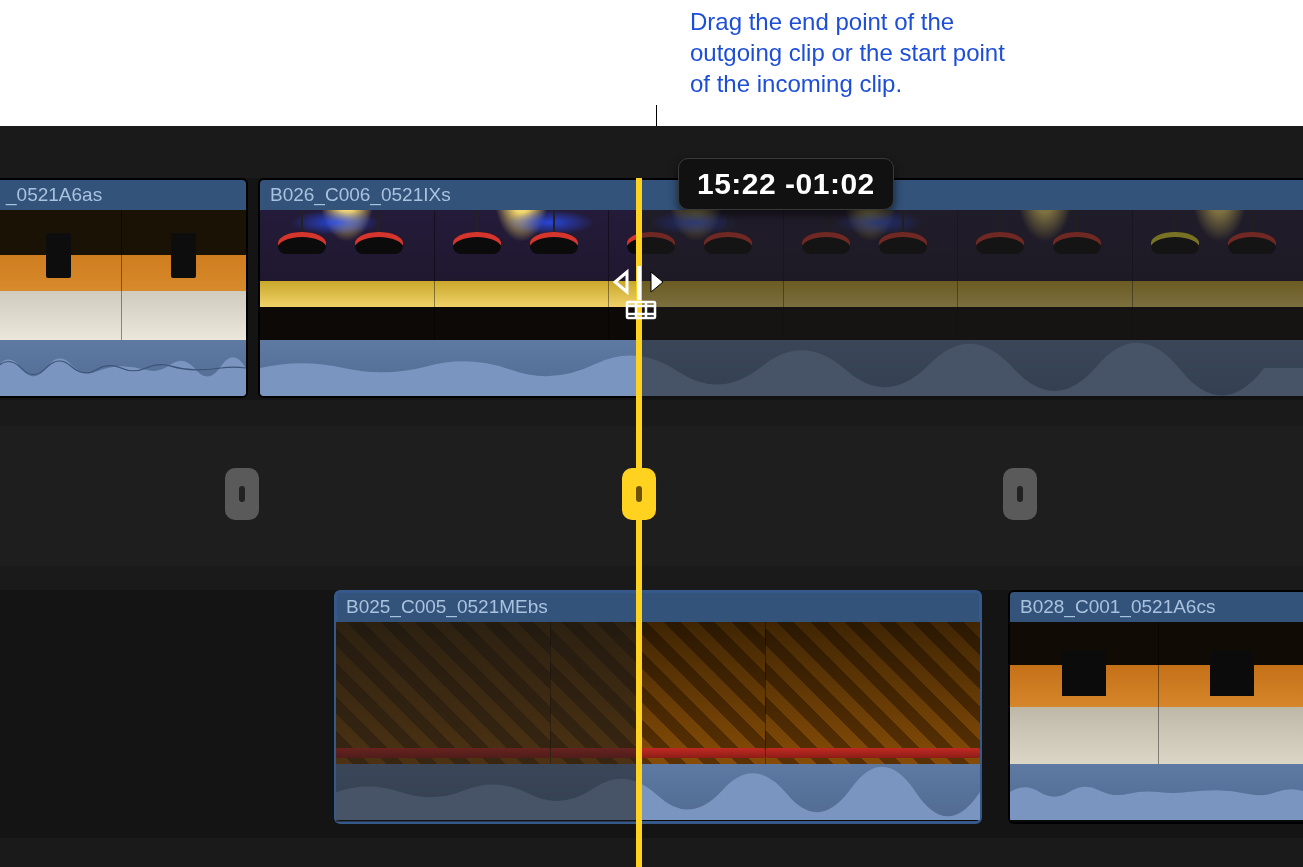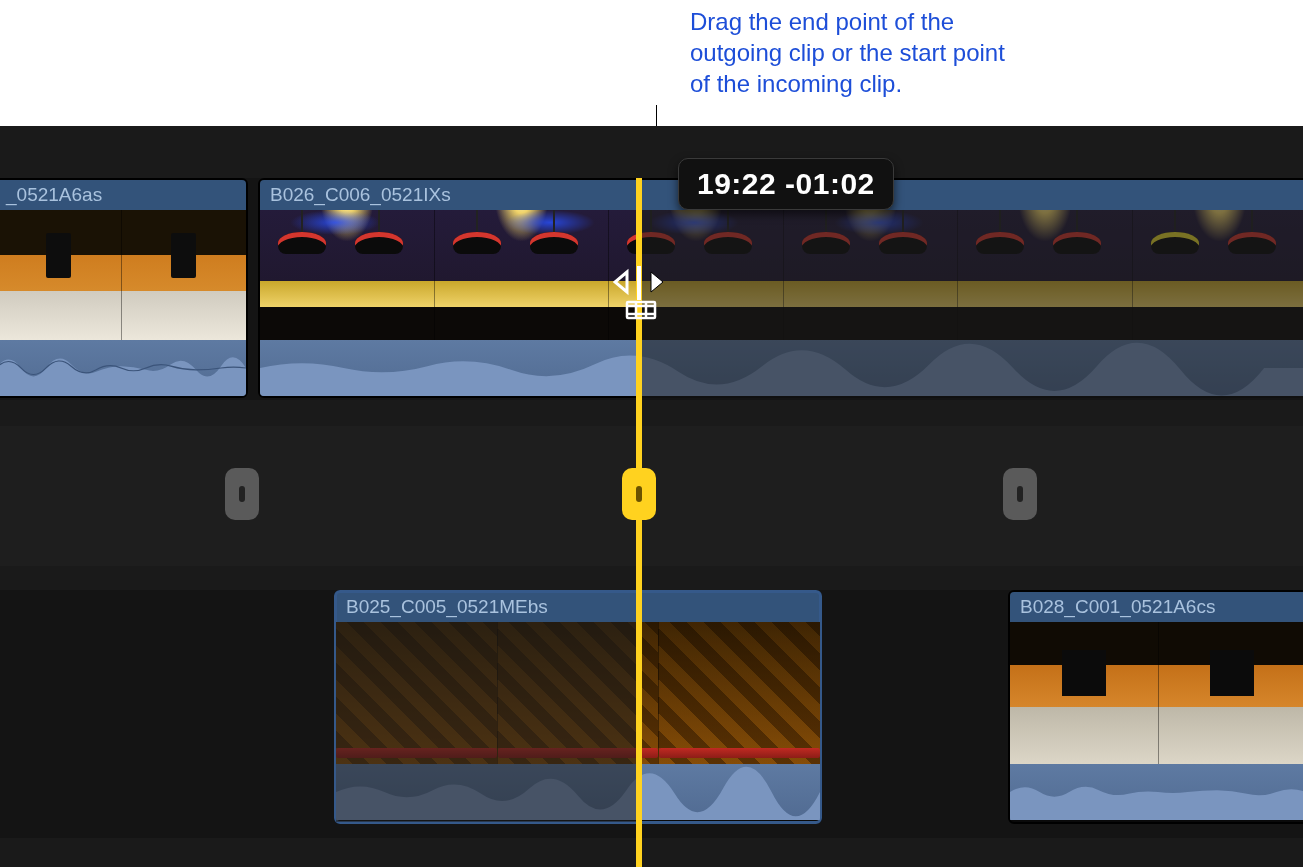"19:22 -01:02" div.tc-badge { text: 19:22 -> 15:22 }
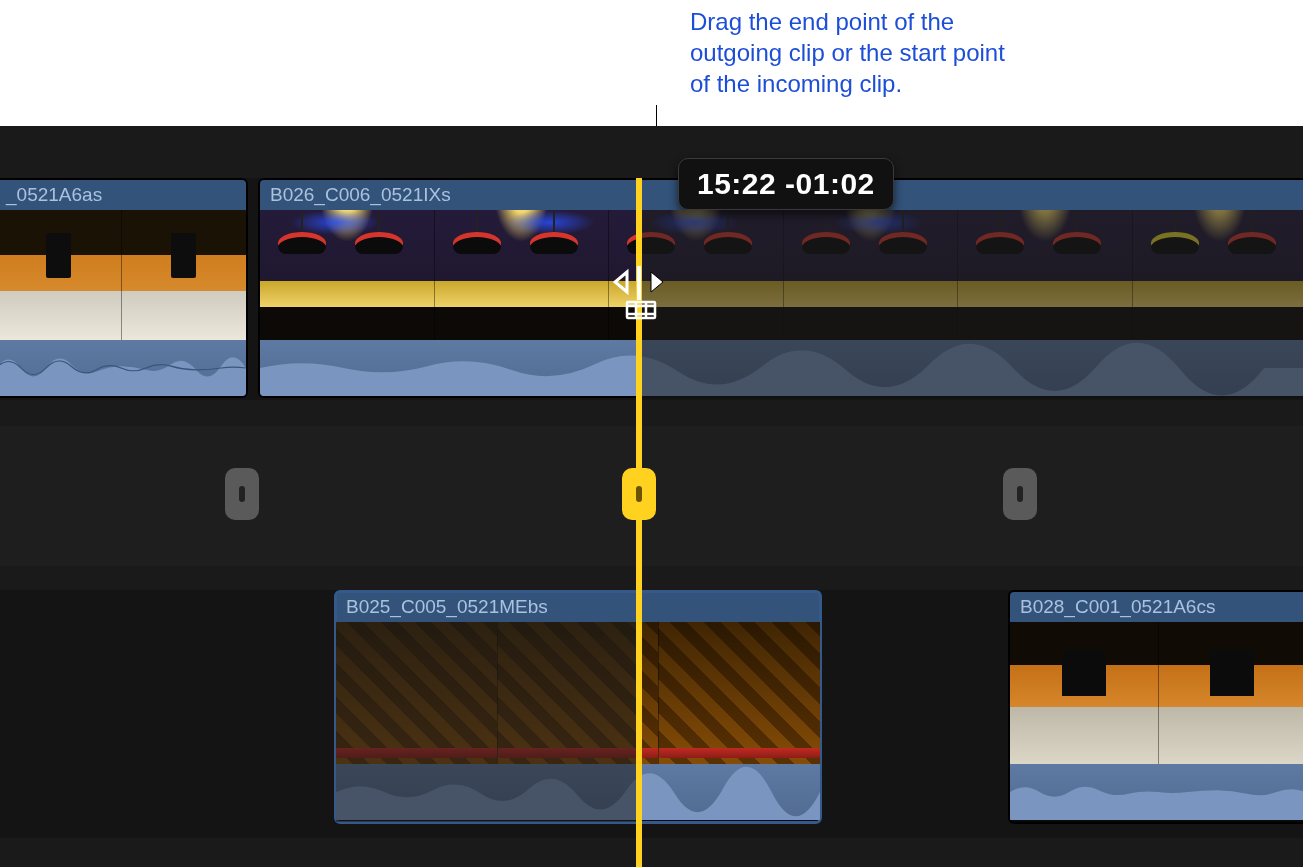"B025_C005_0521MEbs" div.clip { width: 488px -> 648px }
